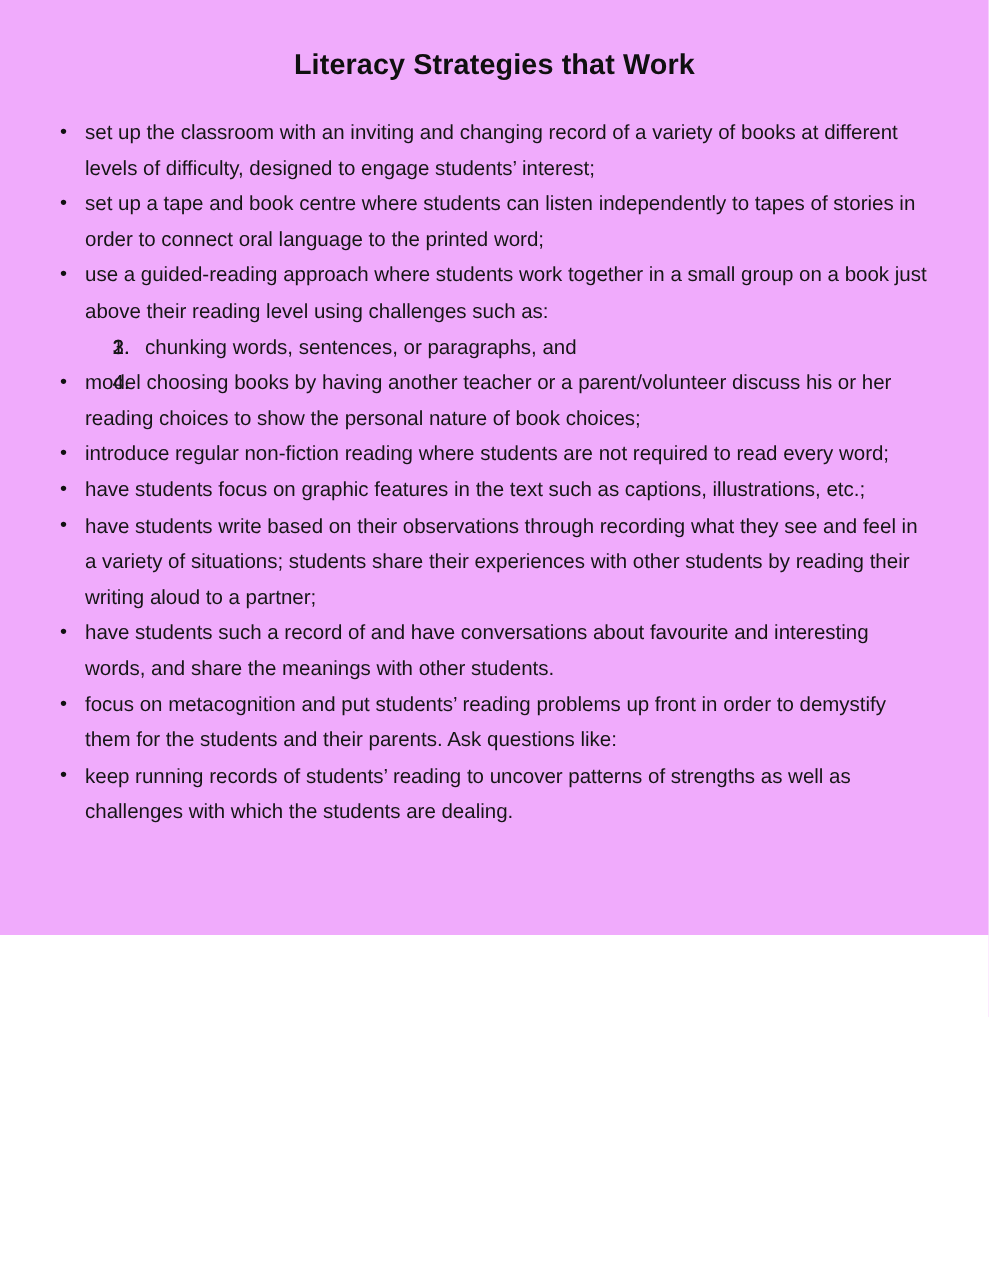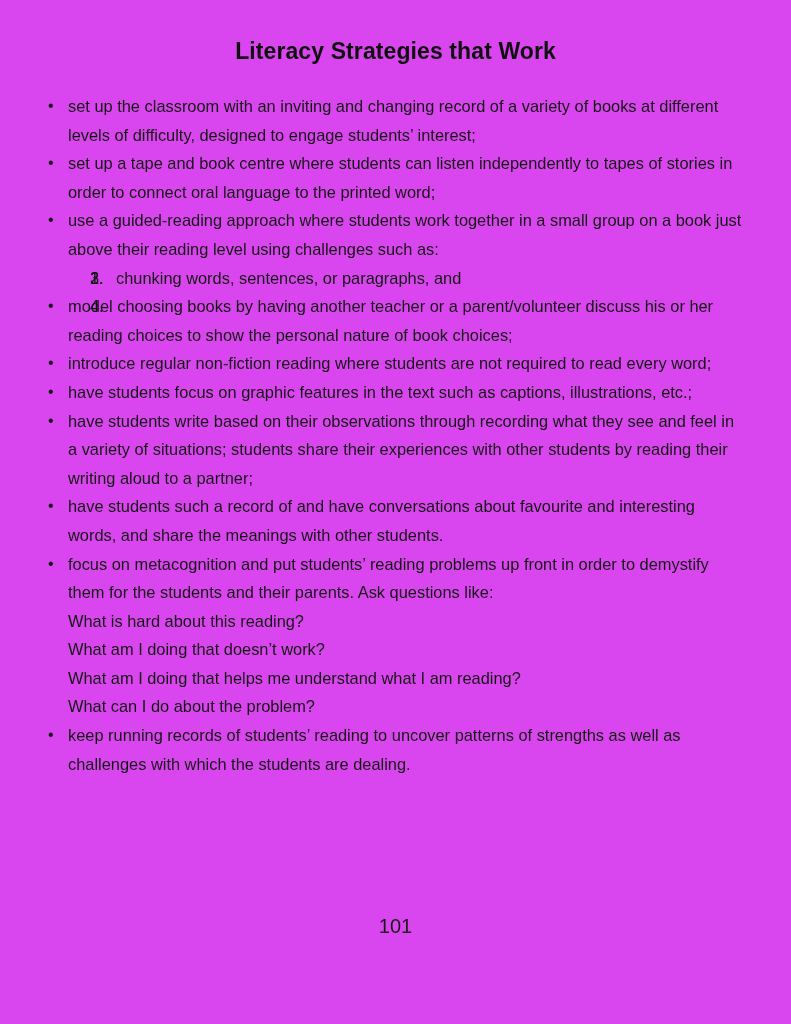"Literacy Strategies that Work" .page { background: #d946ef -> #f0abfc; height: 1024px -> 748px }
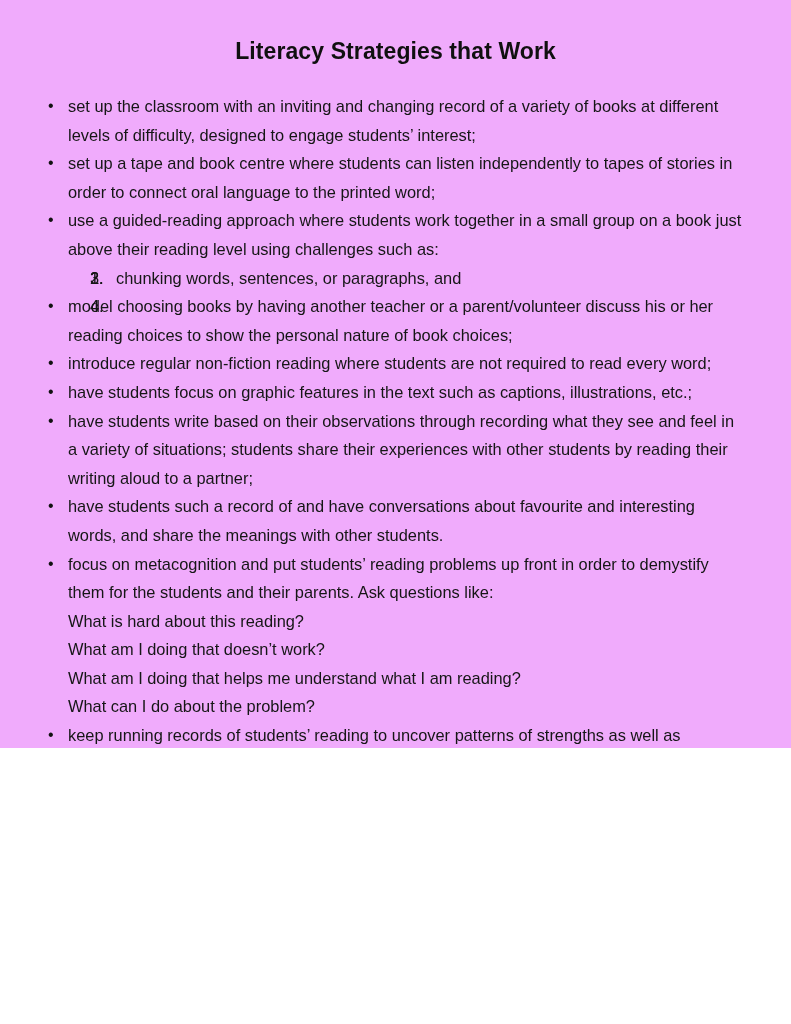"What is hard about this" div.questions { html: <div> <div>What is hard about this reading?</div> <div>What am I doing that doesn’t work?</div> <div>What am I doing that helps me understand what I am reading?</div> <div>What can I do about the problem?</div> </div> -> none }
